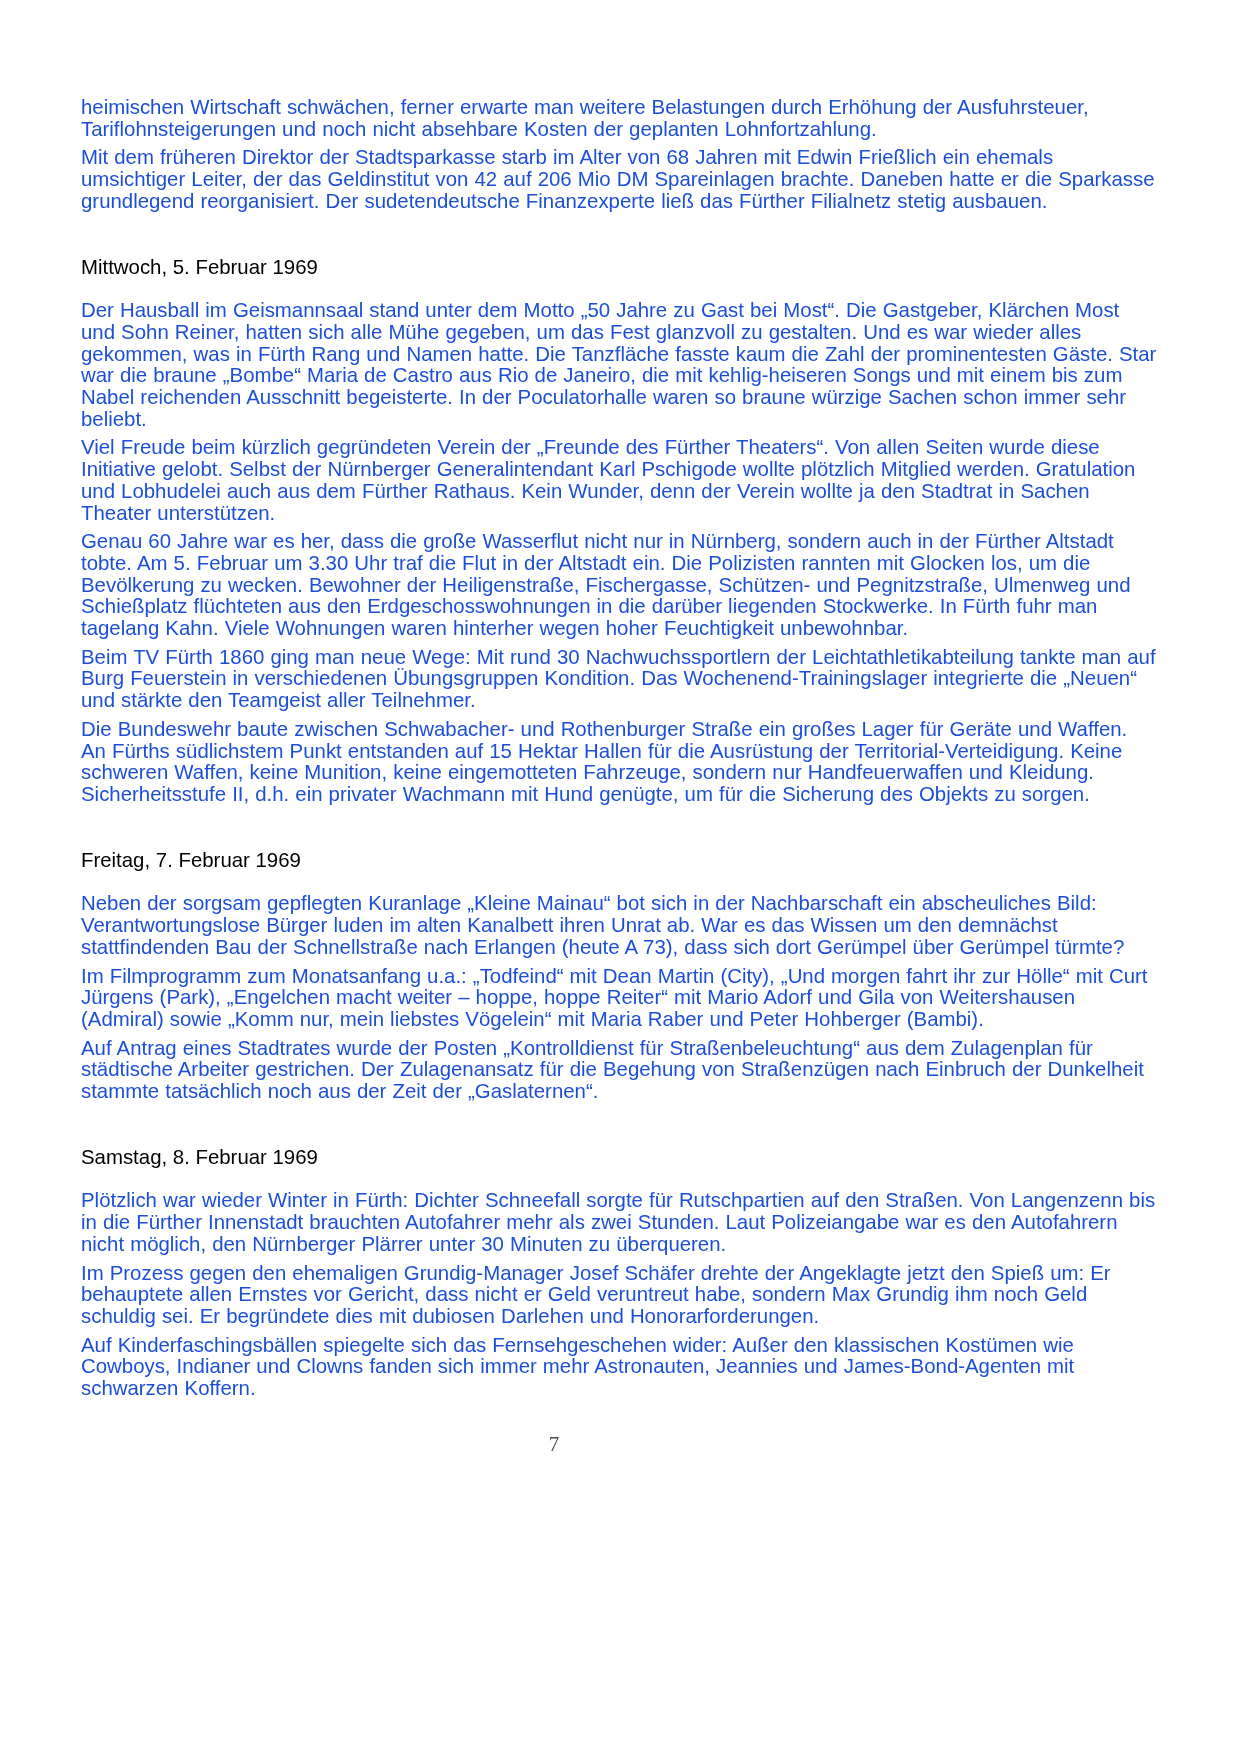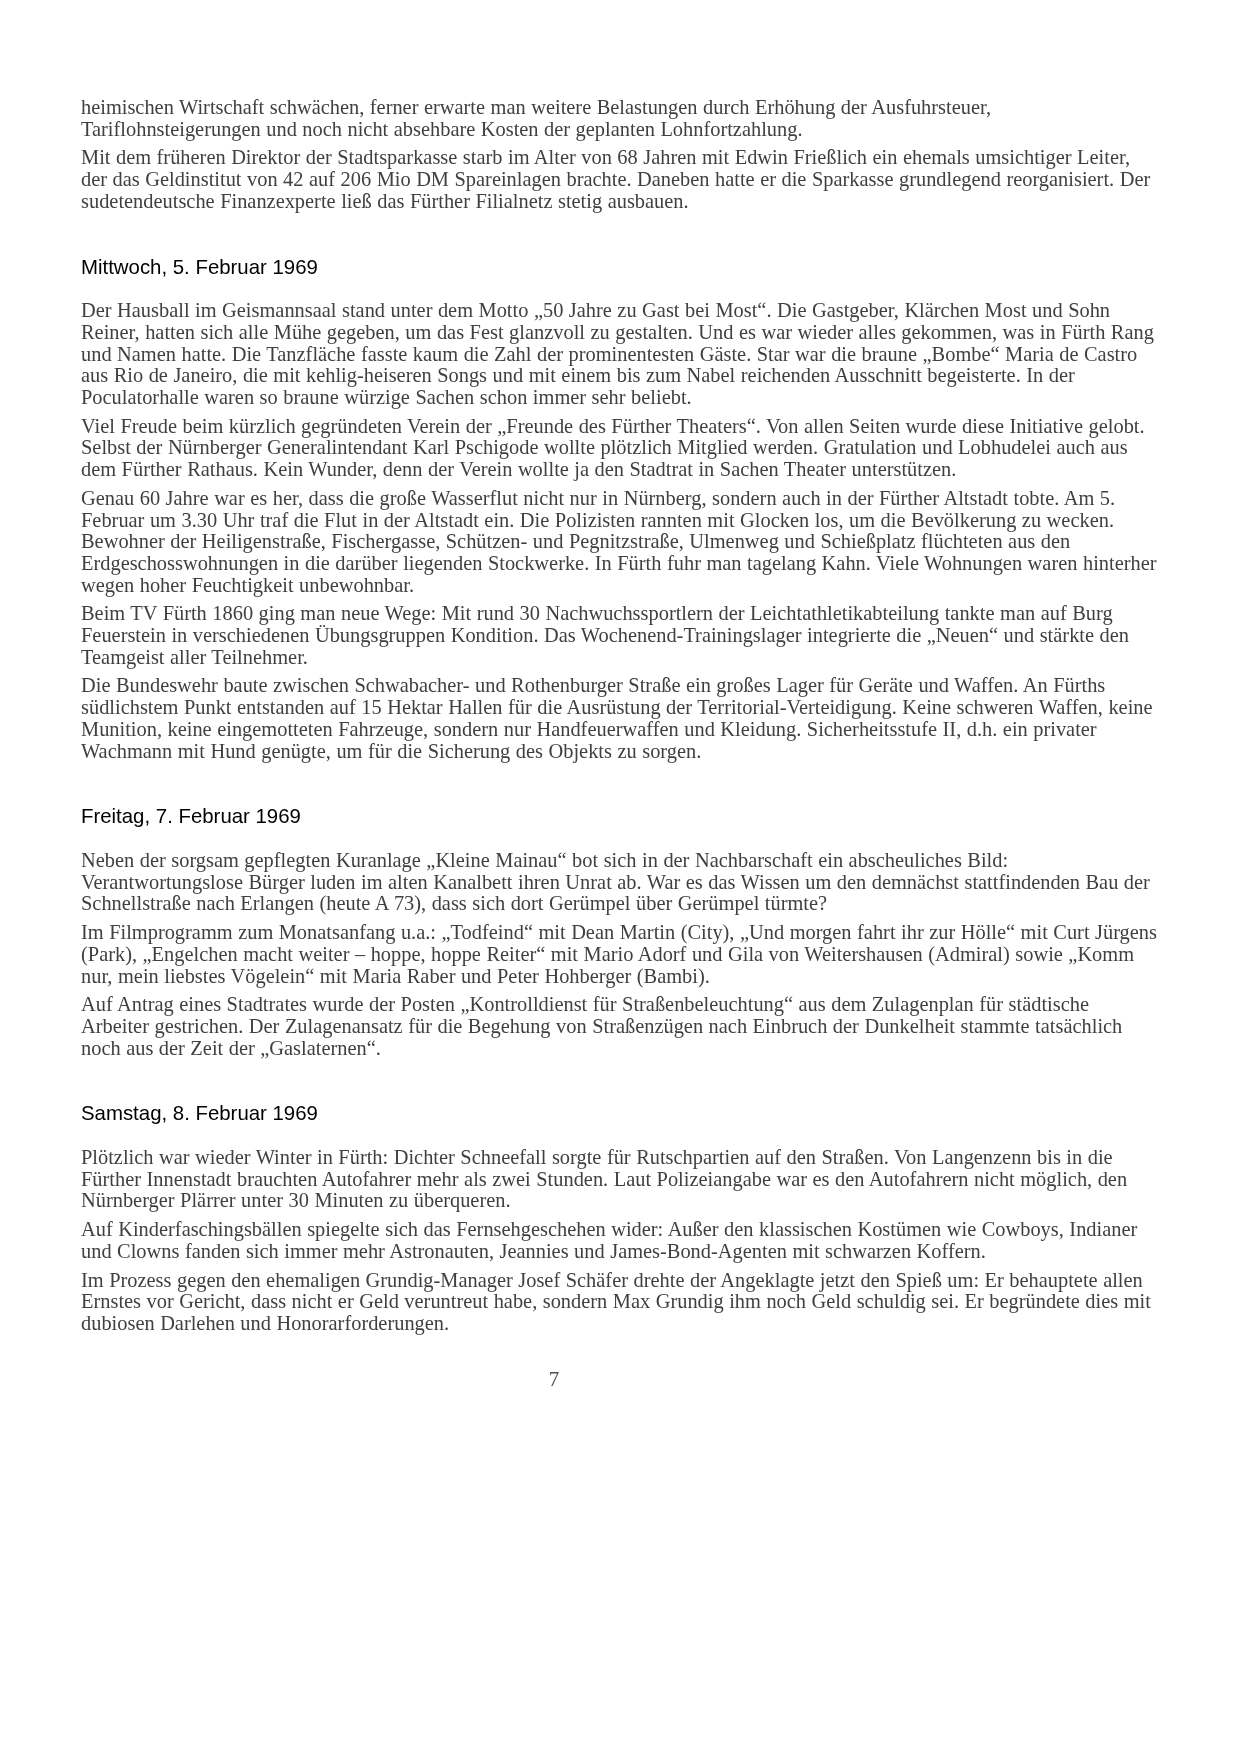"heimischen Wirtschaft schwächen, ferner" .para { color: #404040 -> #1d4ed8; font-family: Liberation Serif, serif -> Liberation Sans, sans-serif }
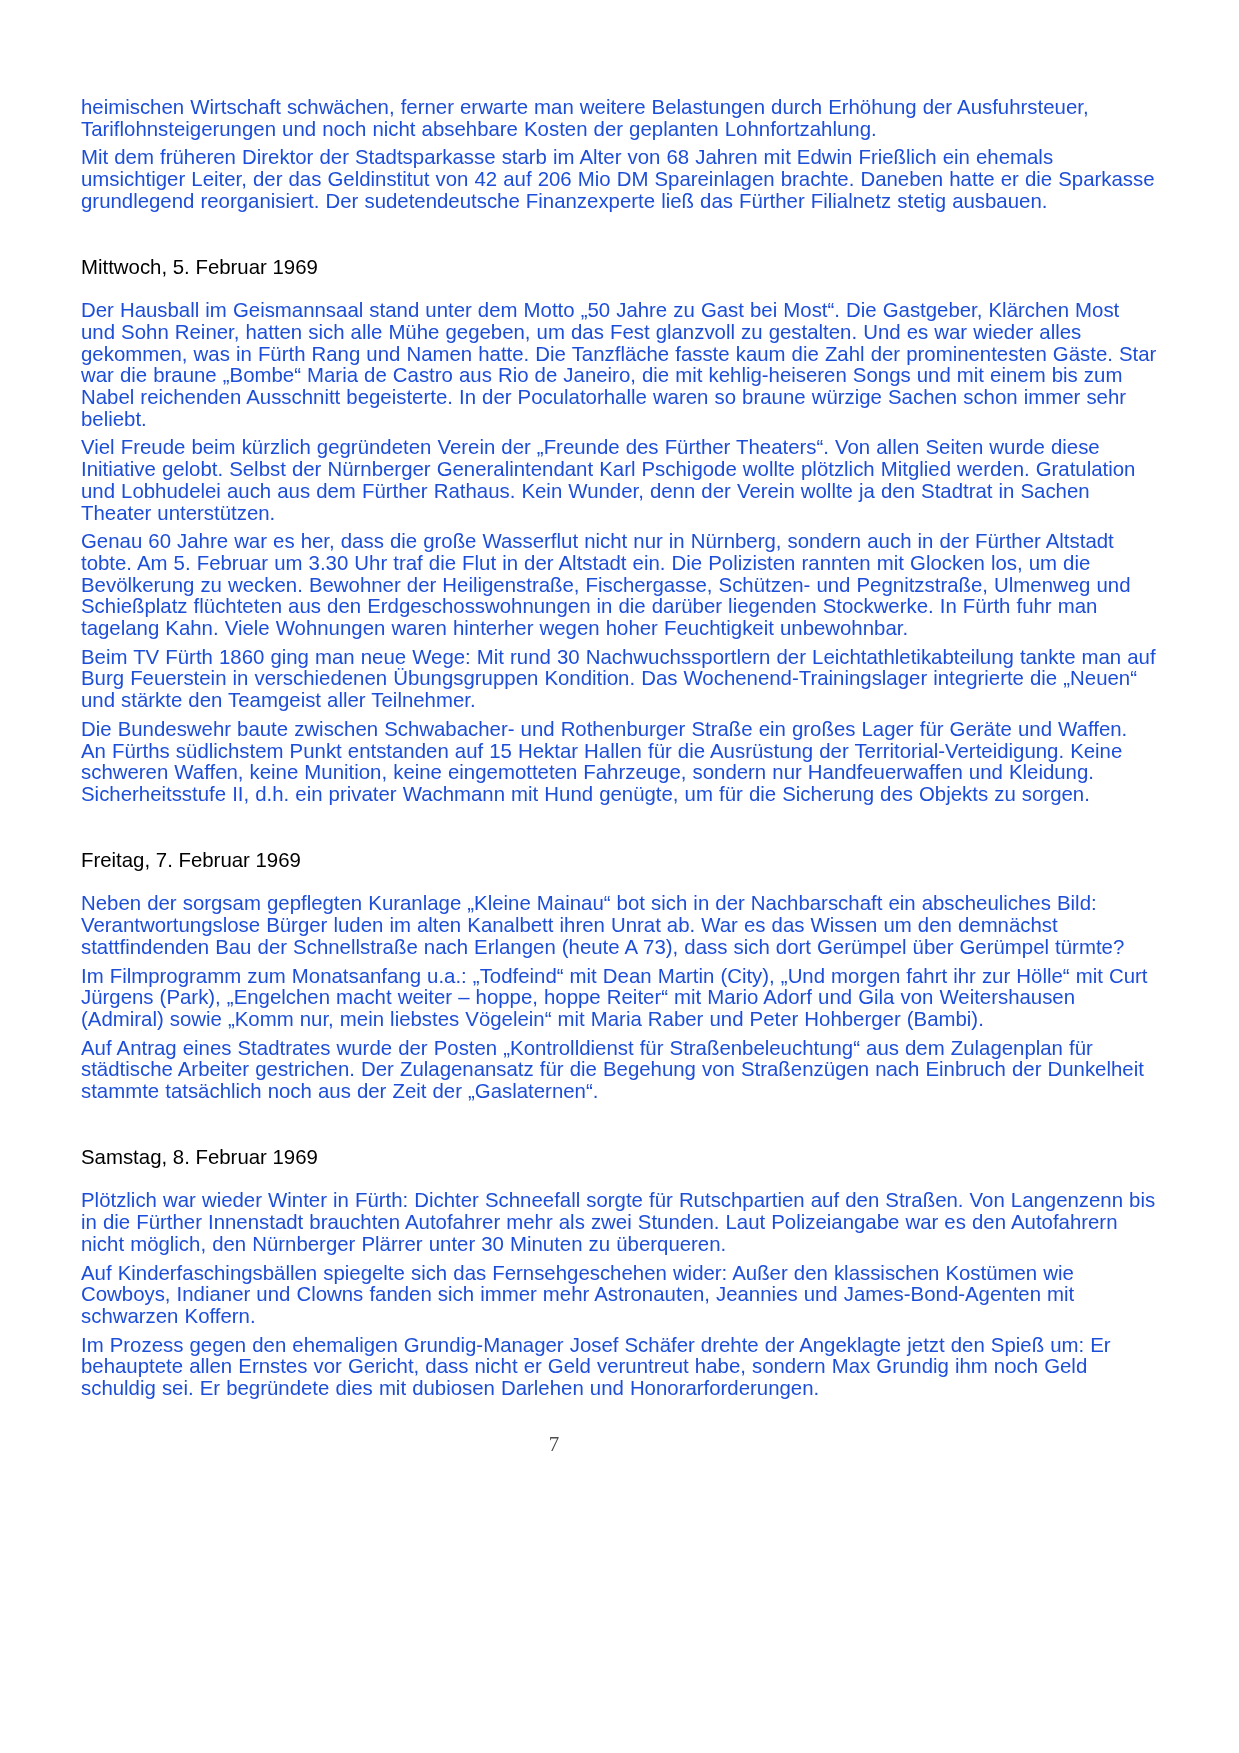"Auf Kinderfaschingsbällen spiegelte sich" p.para { order: before "Im Prozess gegen den ehemaligen" -> after "Im Prozess gegen den ehemaligen" }
